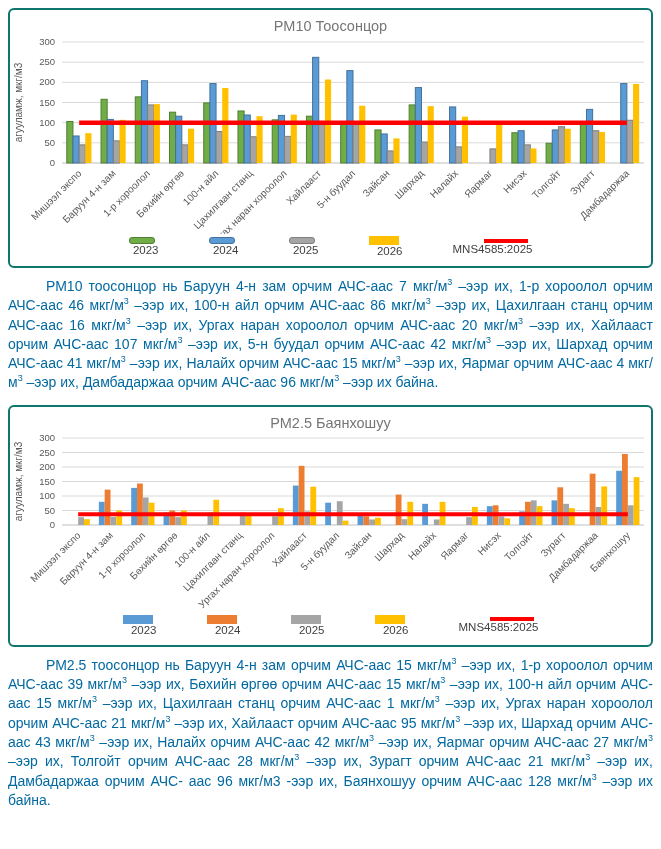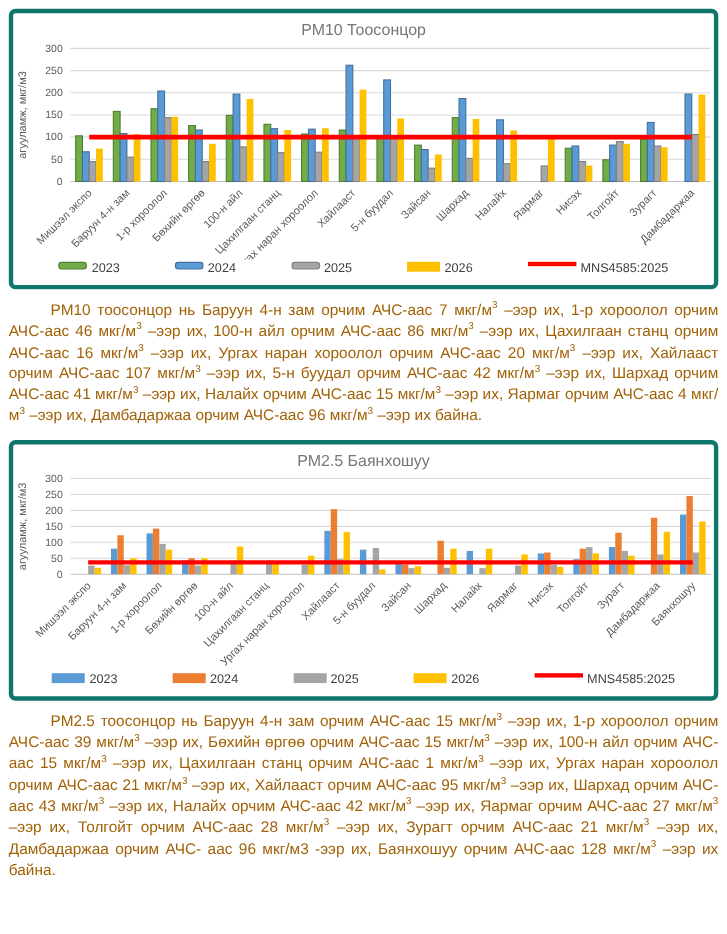"РМ10 Тоосонцор" .chart-card { border: 4px solid #0f766e -> 2px solid #0f766e }
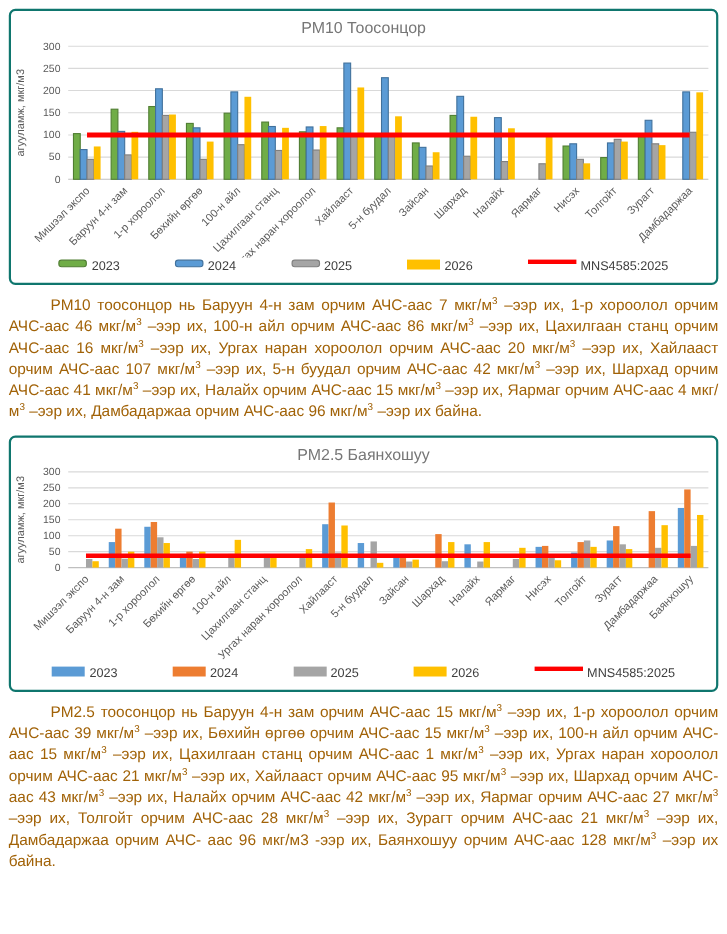"2023" .legend-item { align-items: flex-start -> flex-end; flex-direction: none -> column }
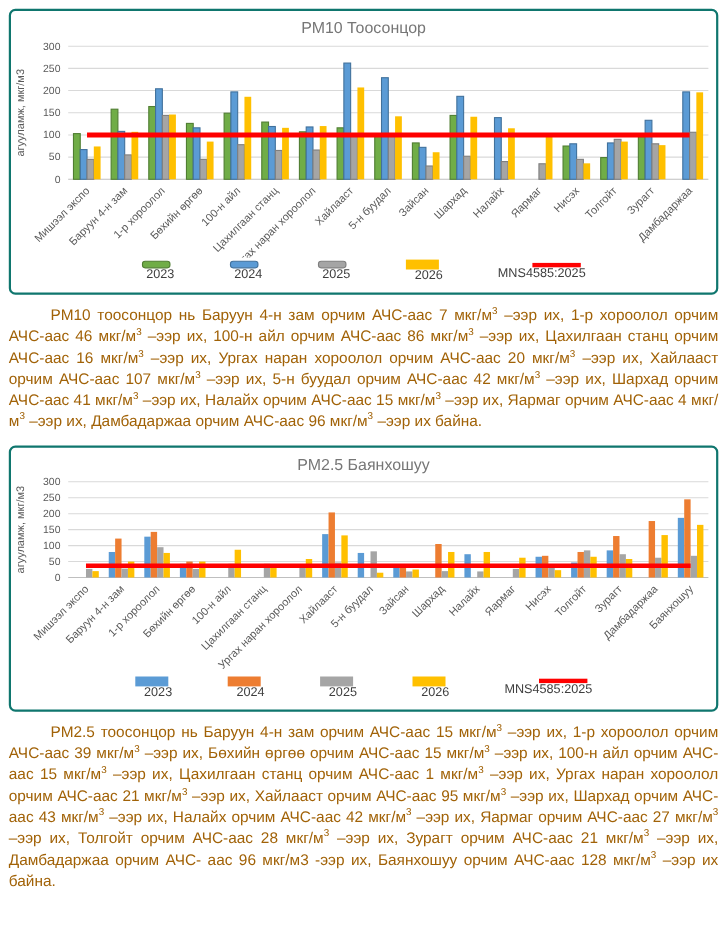"РМ10 тоосонцор нь Баруун 4-н" p.para { color: #a16207 -> #0369a1 }
